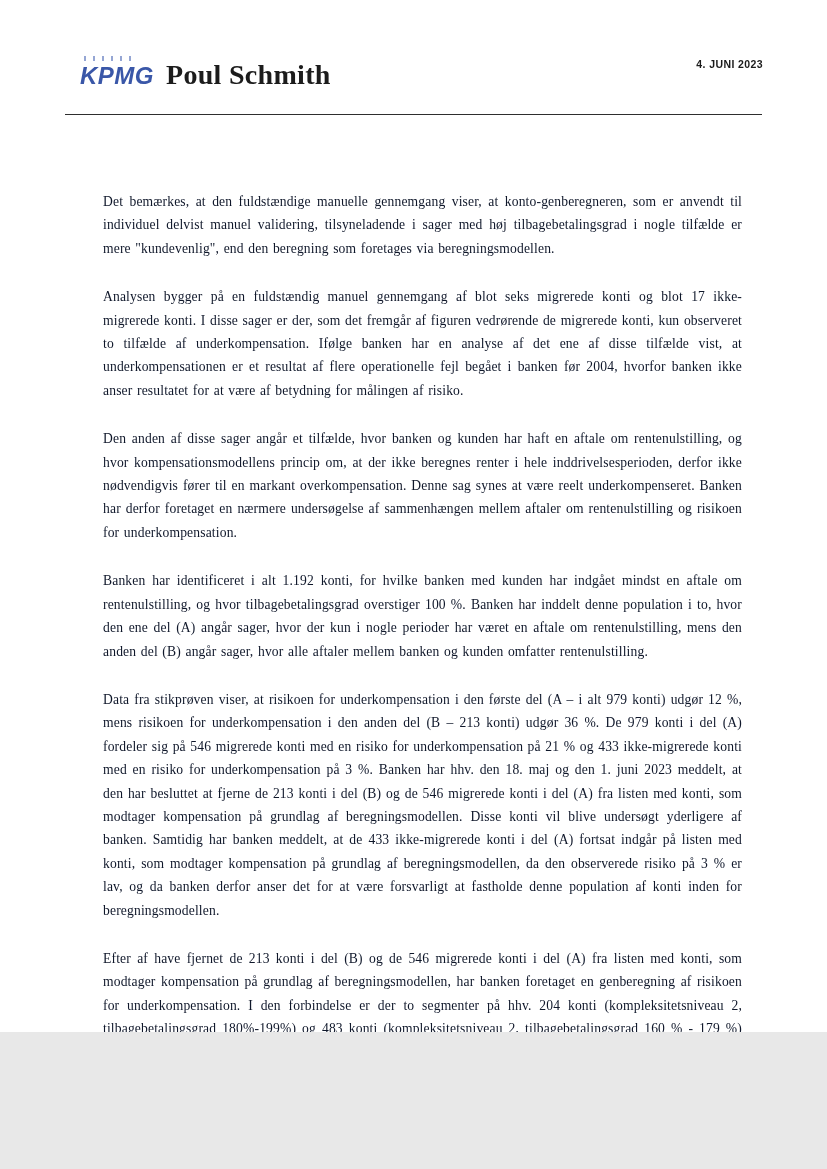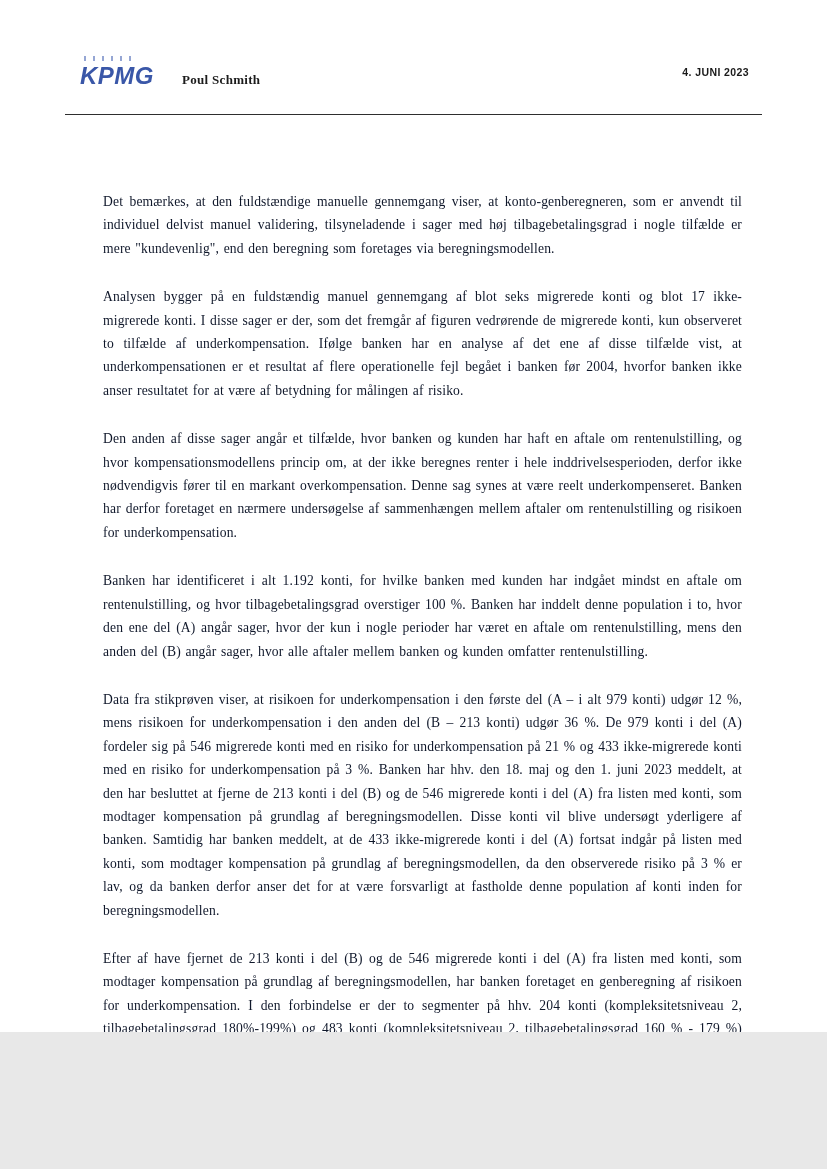"Poul Schmith" .firm-name { font-size: 13px -> 28px; margin-left: 28px -> 12px }
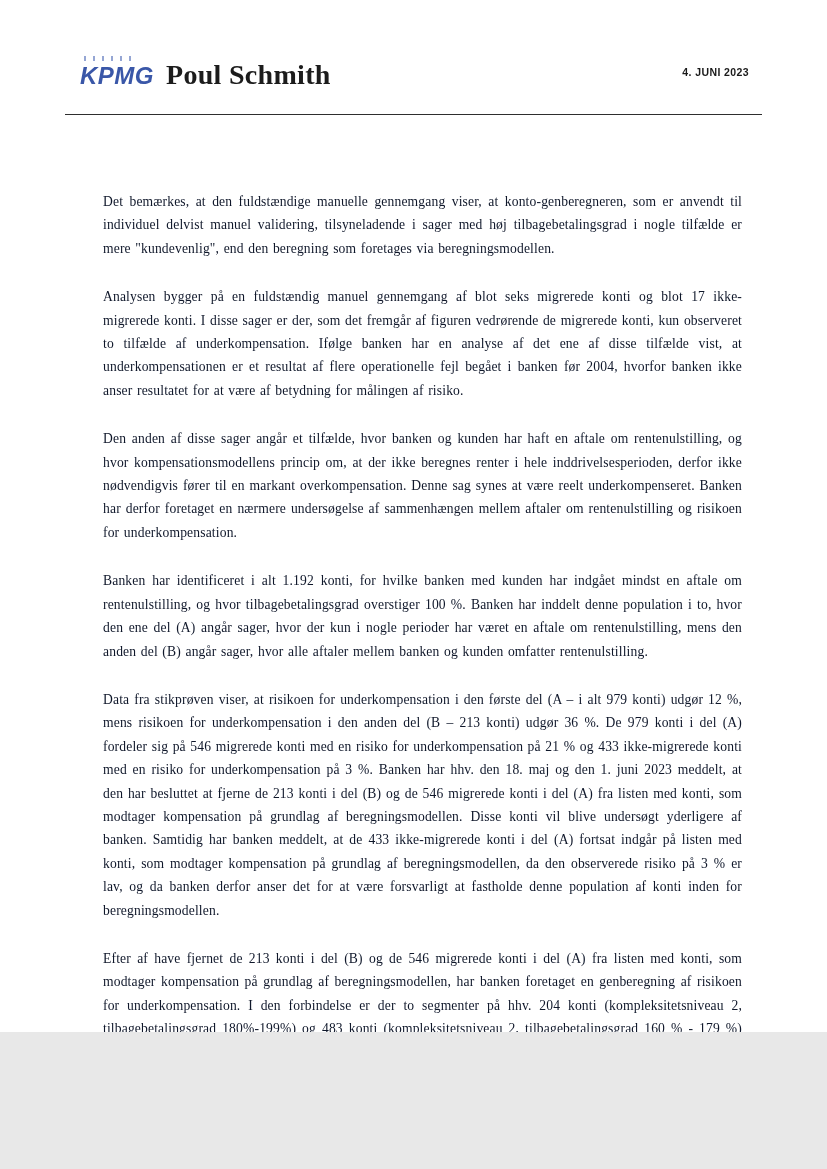"4. JUNI 2023" .header-date { margin-top: 8px -> none; right: 78px -> 64px }
